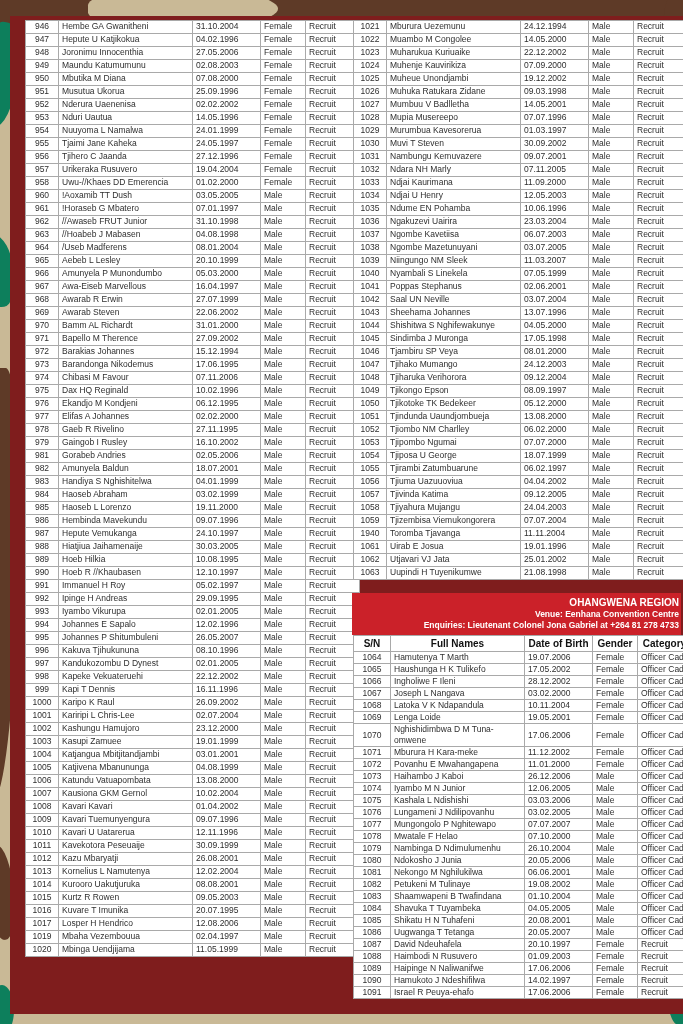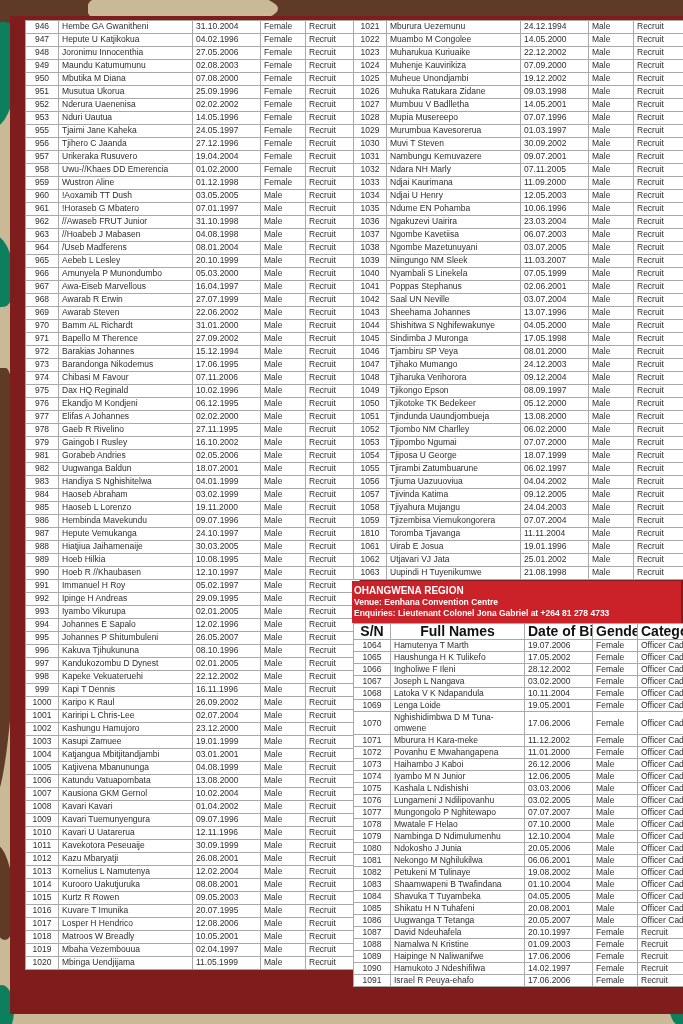"954" tr { html: none -> <tr> <td>954</td> <td>Nuuyoma L Namalwa</td> <td>24.01.1999</td> <td>Female</td> <td>Recruit</td> </tr> }
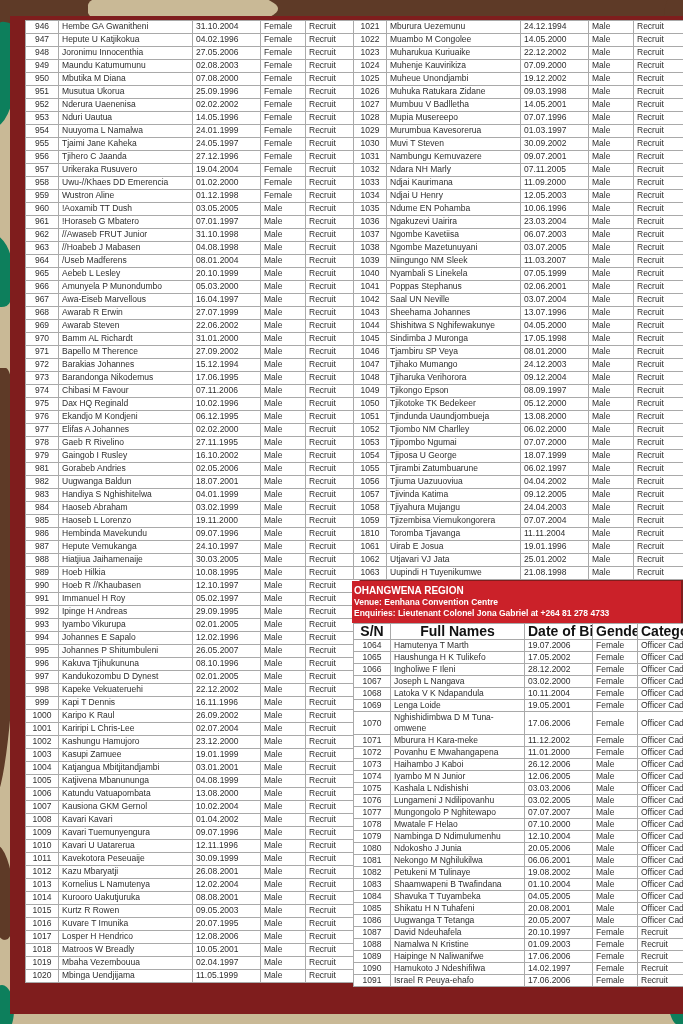"959" tr { html: <tr> <td>959</td> <td>Wustron Aline</td> <td>01.12.1998</td> <td>Female</td> <td>Recruit</td> </tr> -> none }
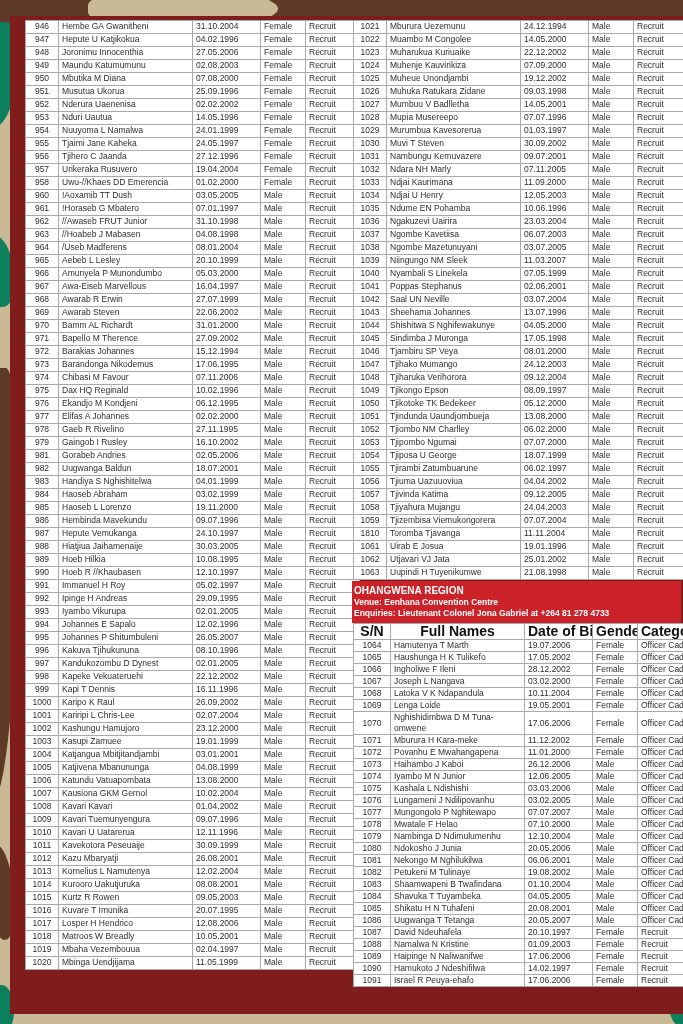"Uugwanga Baldun" td.c1 { text: Uugwanga -> Amunyela }
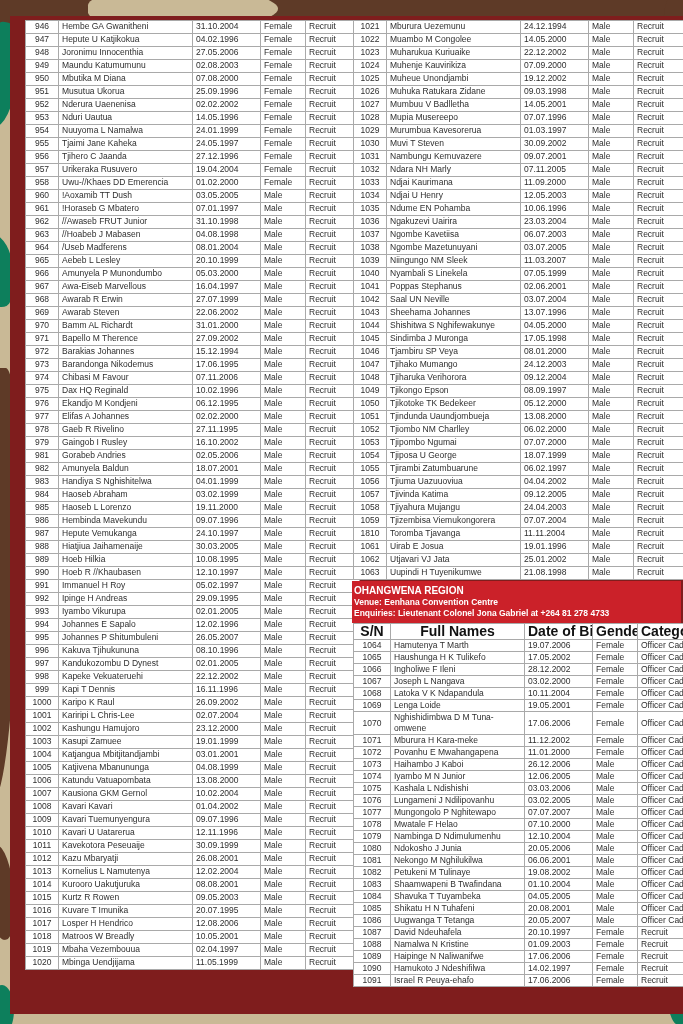"1810" td.c0 { text: 1810 -> 1940 }
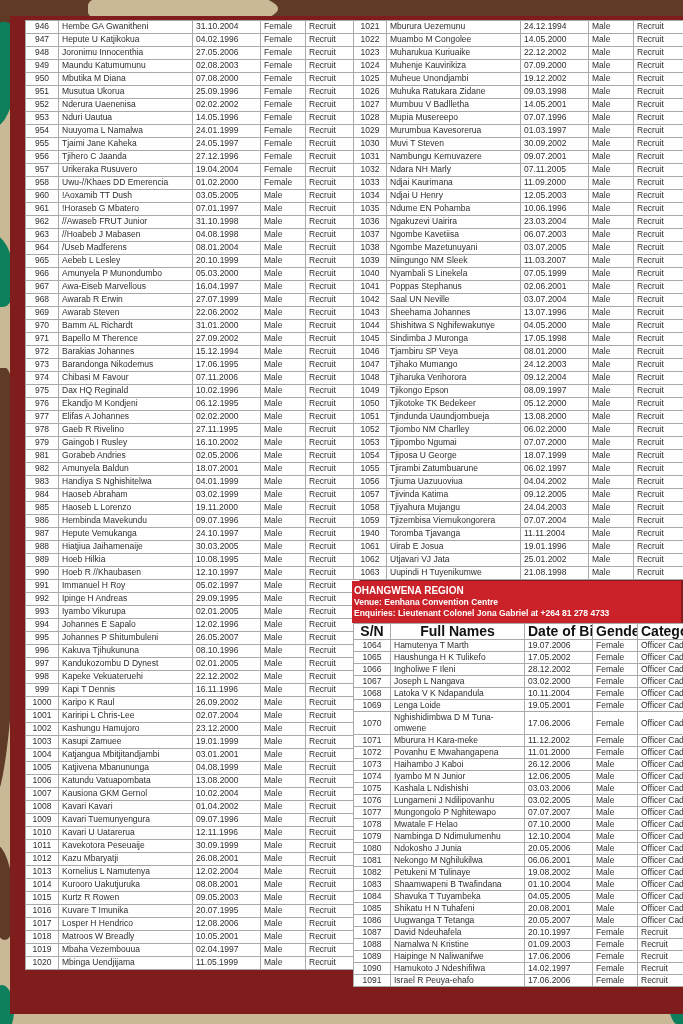"OHANGWENA REGION" .banner { margin-top: 1px -> 13px; text-align: left -> right }
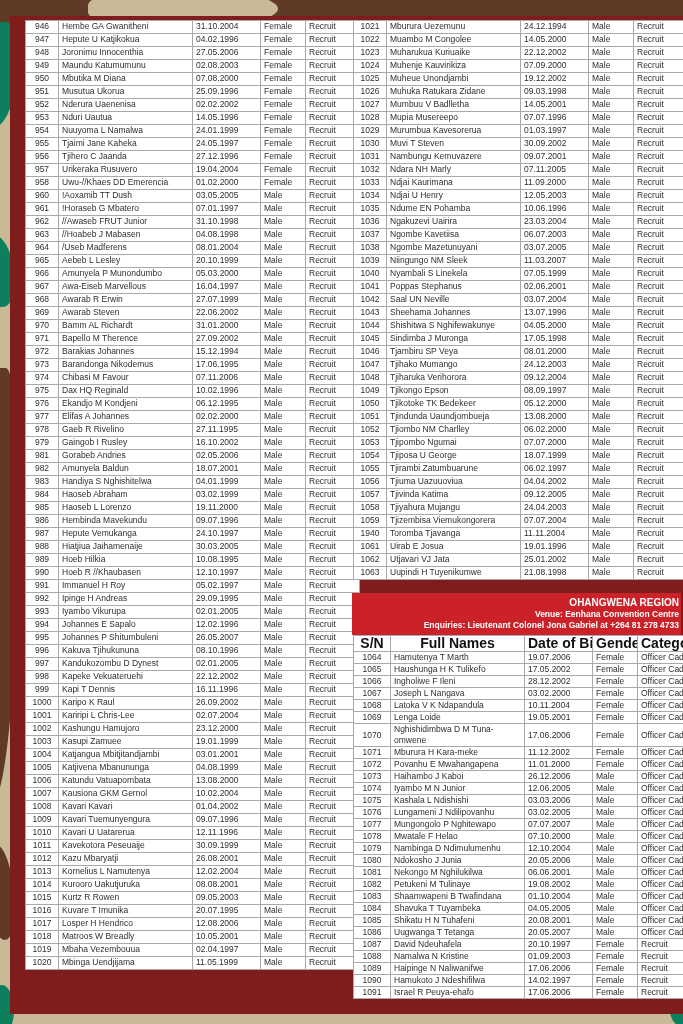"S/N" th { font-size: 14px -> 10px }
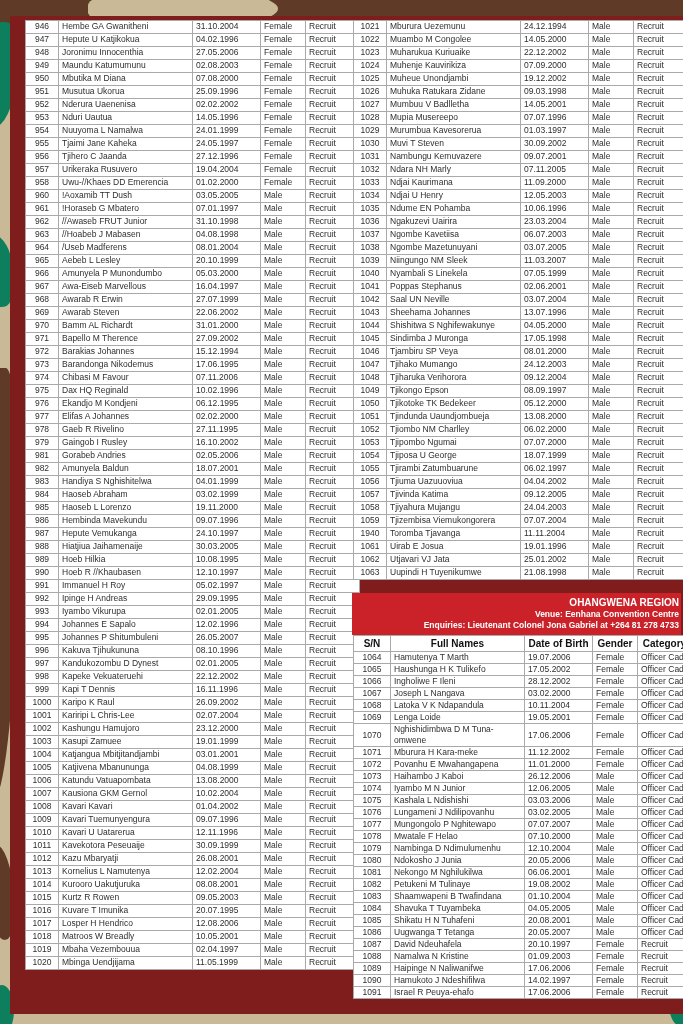"12.10.2004" td.c2 { text: 12.10.2004 -> 26.10.2004 }
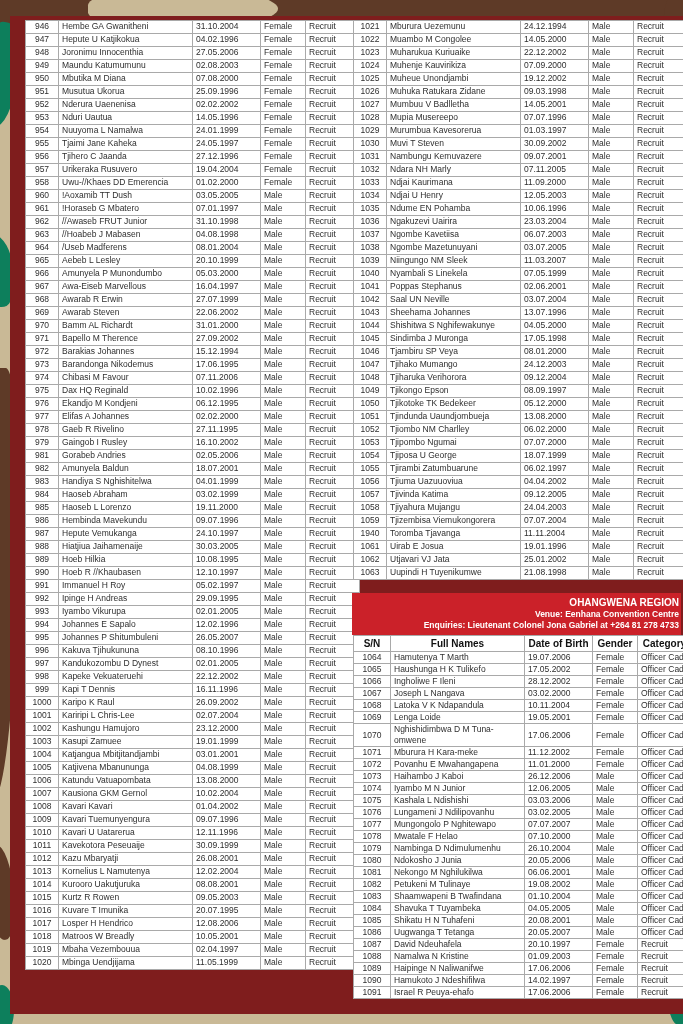"1018" tr { html: <tr> <td>1018</td> <td>Matroos W Breadly</td> <td>10.05.2001</td> <td>Male</td> <td>Recruit</td> </tr> -> none }
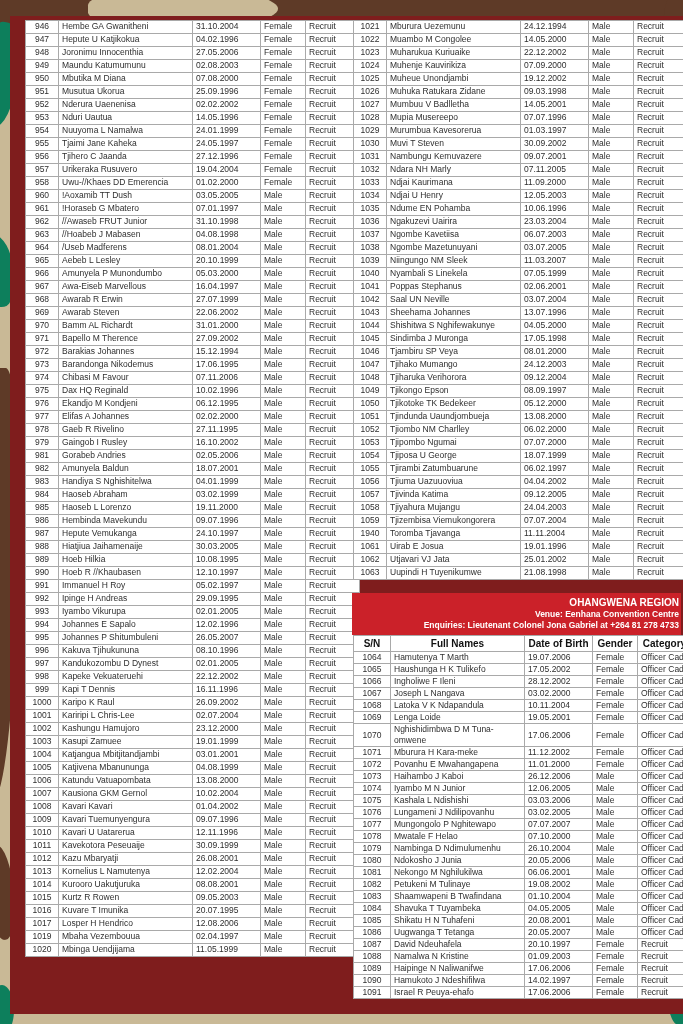"Namalwa N Kristine" td.c1 { text: Namalwa N Kristine -> Haimbodi N Rusuvero }
